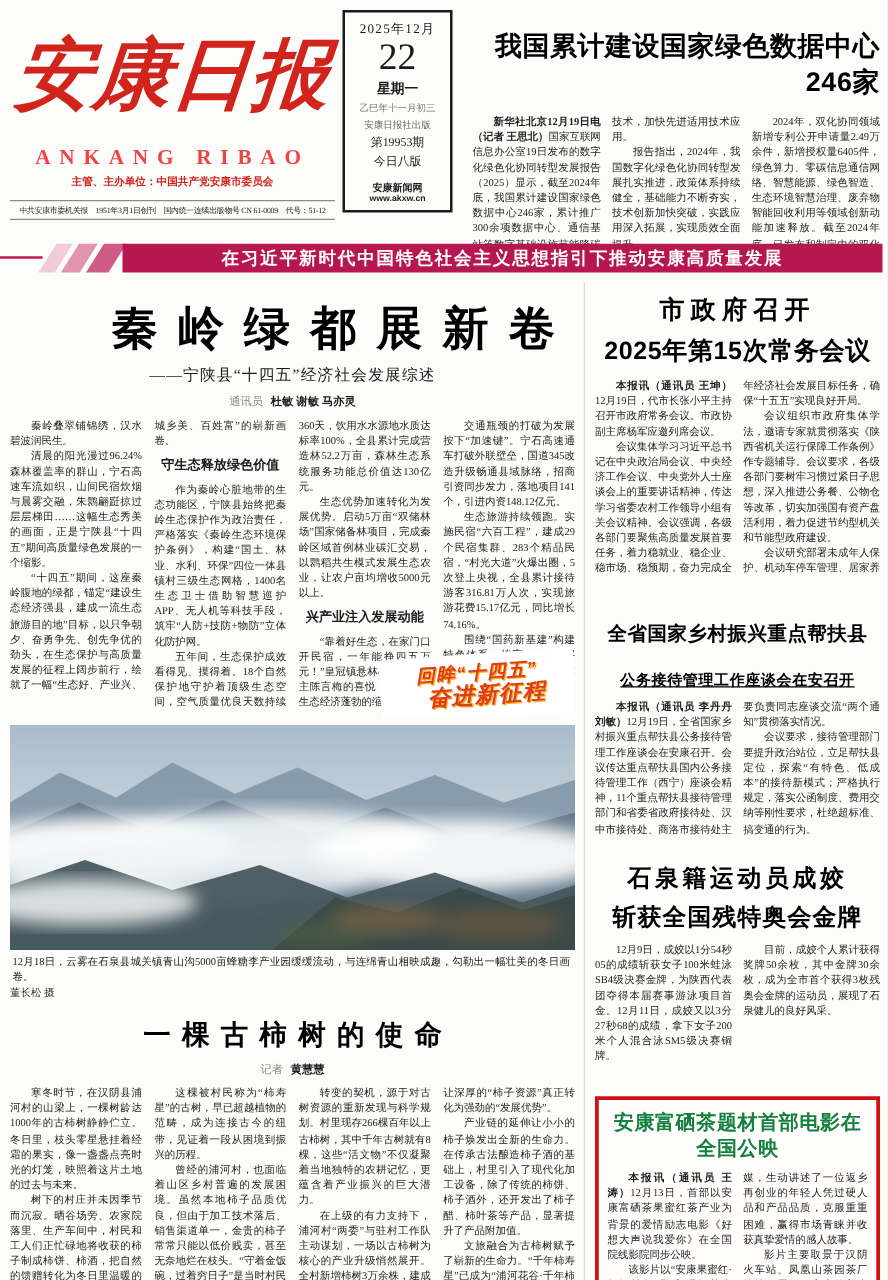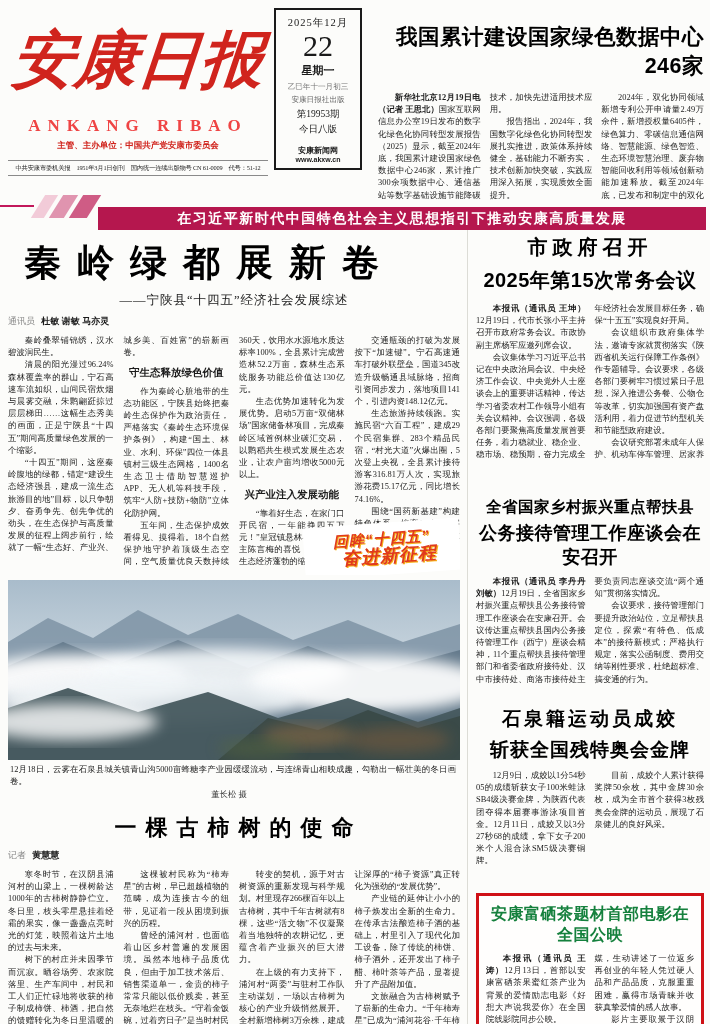"在习近平新时代中国特色社会主义思想指引下推动安康高质量发展" .banner-bar { top: 12px -> 0 }
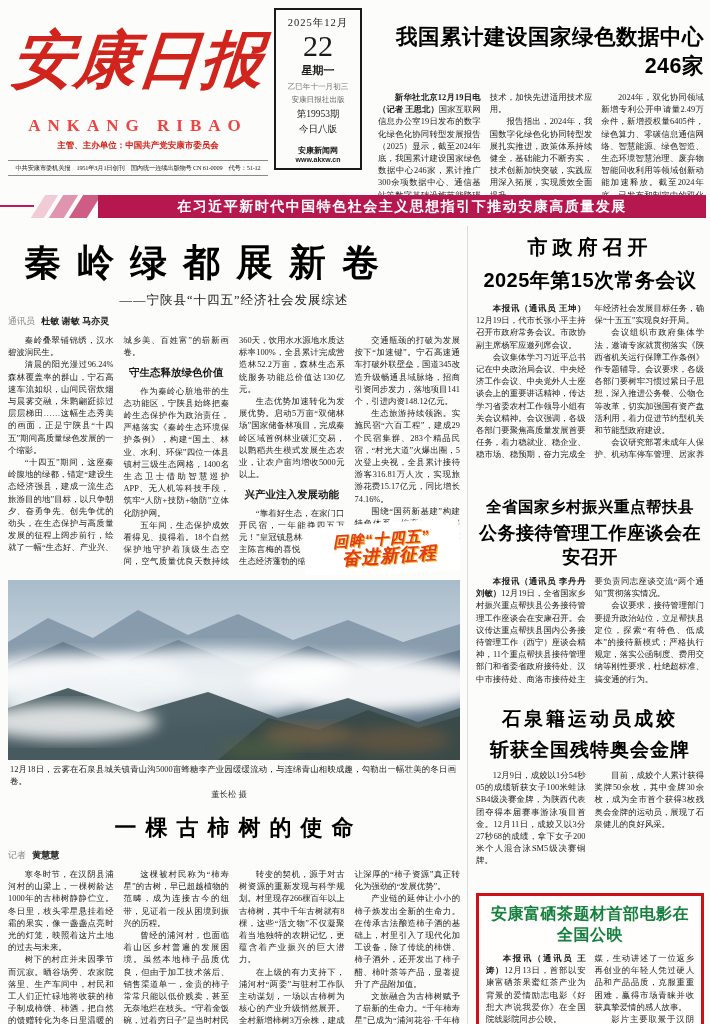"秦岭绿都展新卷" .main-headline { text-align: left -> right }
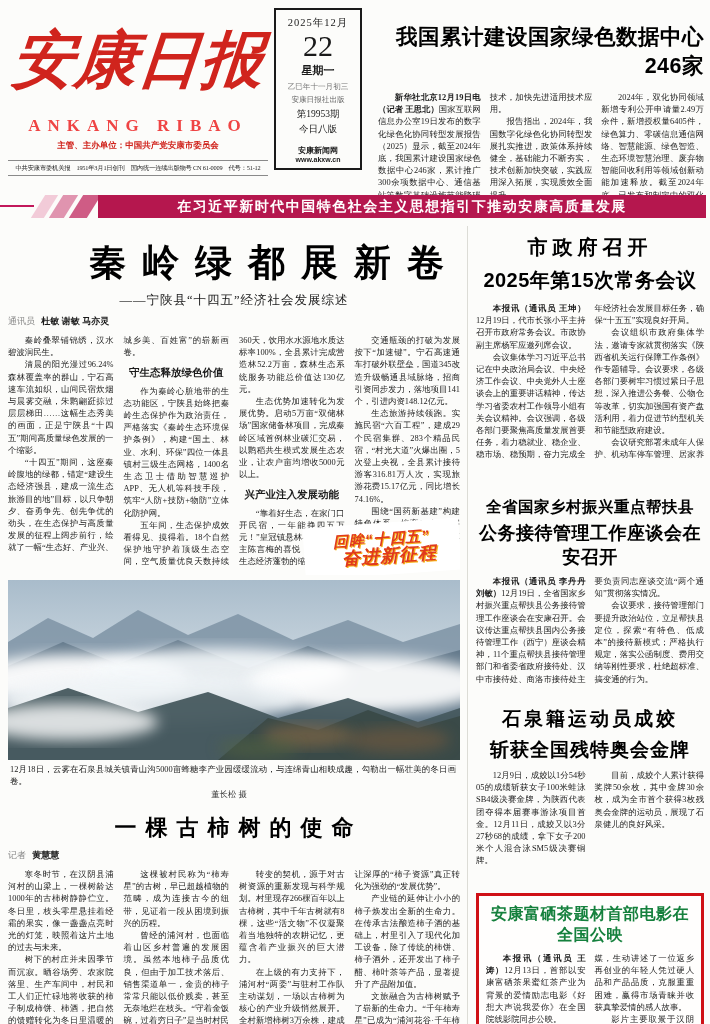"通讯员 杜敏 谢敏 马亦灵" .byline { text-align: none -> center }
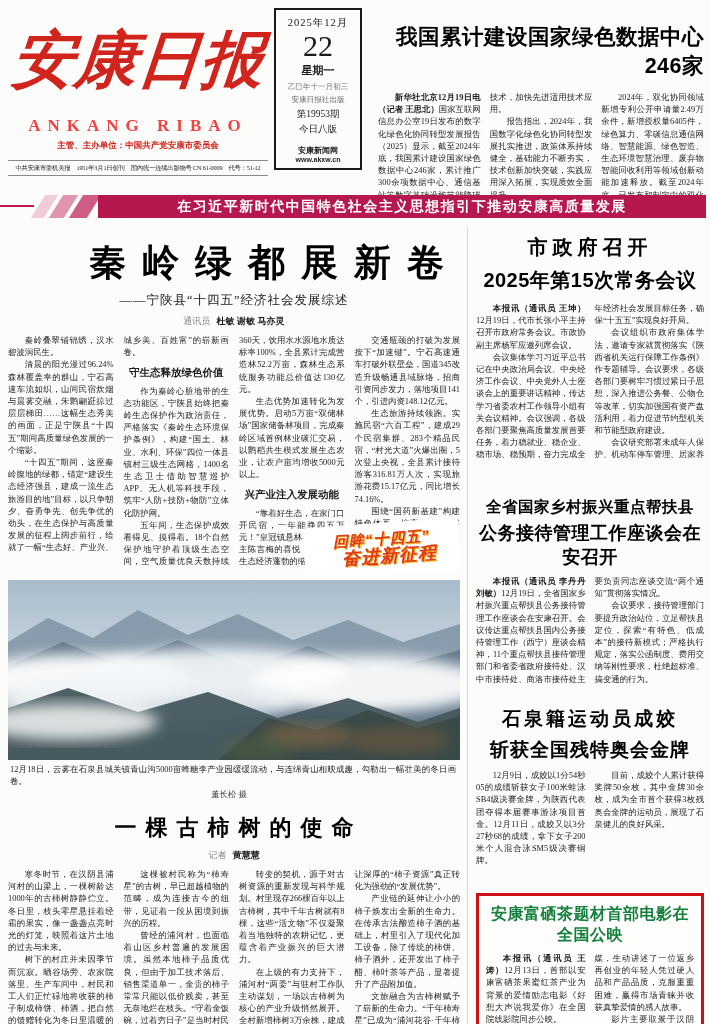"公务接待管理工作座谈会在安召开" .rec-h2 { font-size: 18px -> 12px; margin-top: 3px -> 18px; text-decoration: none -> underline }
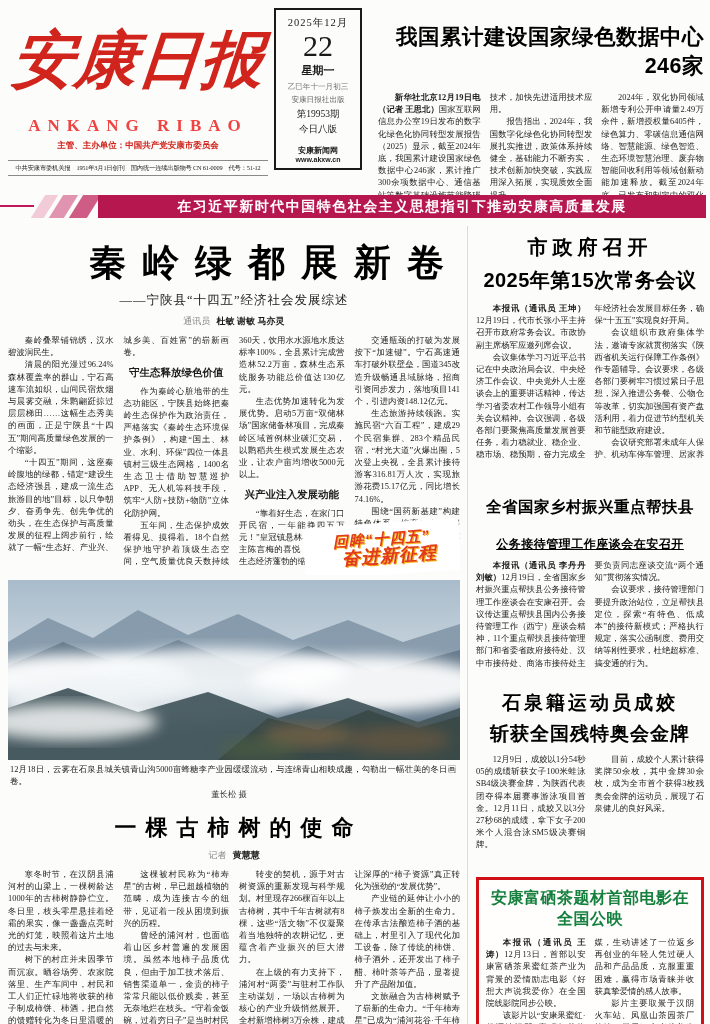"董长松 摄" .photo-credit { text-align: center -> left }
